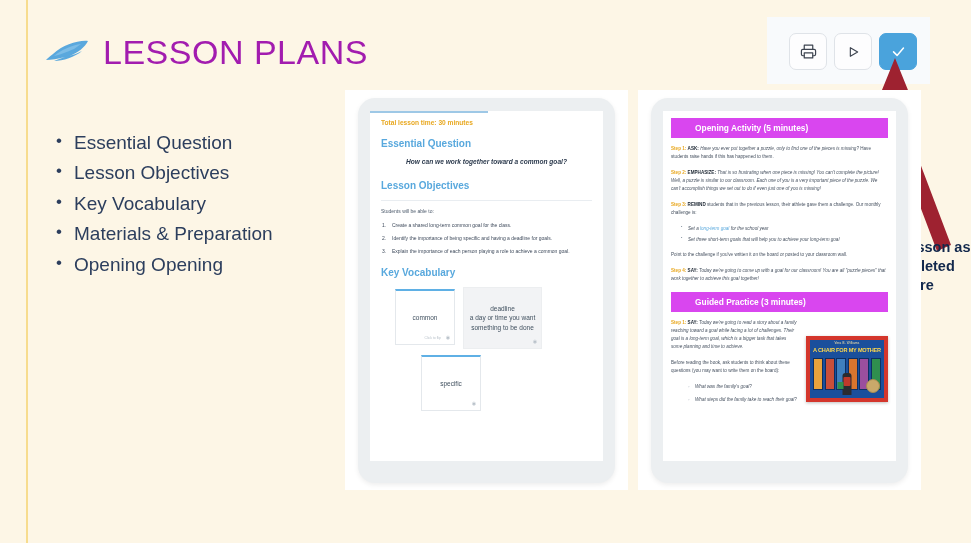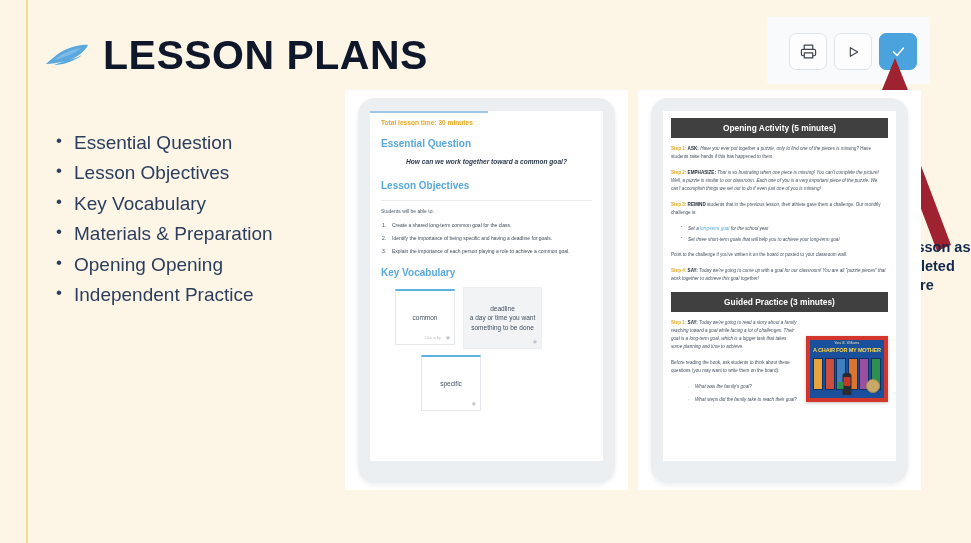"LESSON PLANS" #page-title { color: #0f172a -> #a21caf; font-size: 41px -> 34px; font-weight: bold -> normal }
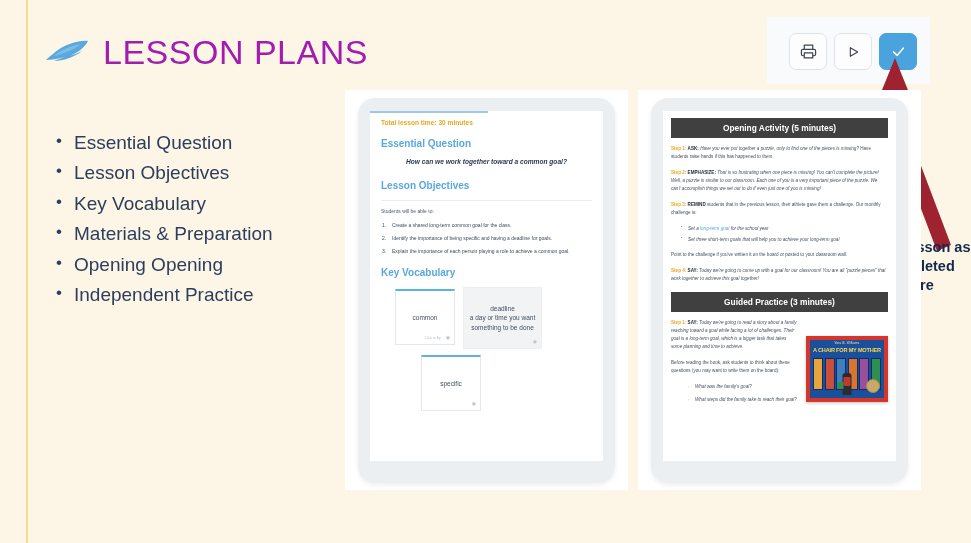"Opening Activity (5 minutes)" .blue-bar { background: #404040 -> #d946ef; padding: 5px 5px -> 5px 24px; text-align: center -> none }
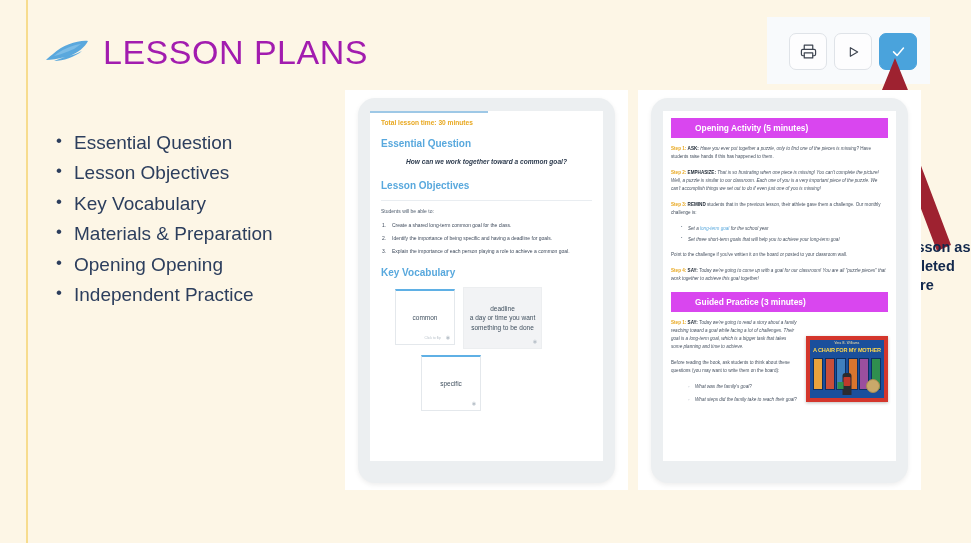"Independent Practice" li { html: <li>Independent Practice</li> -> none }
